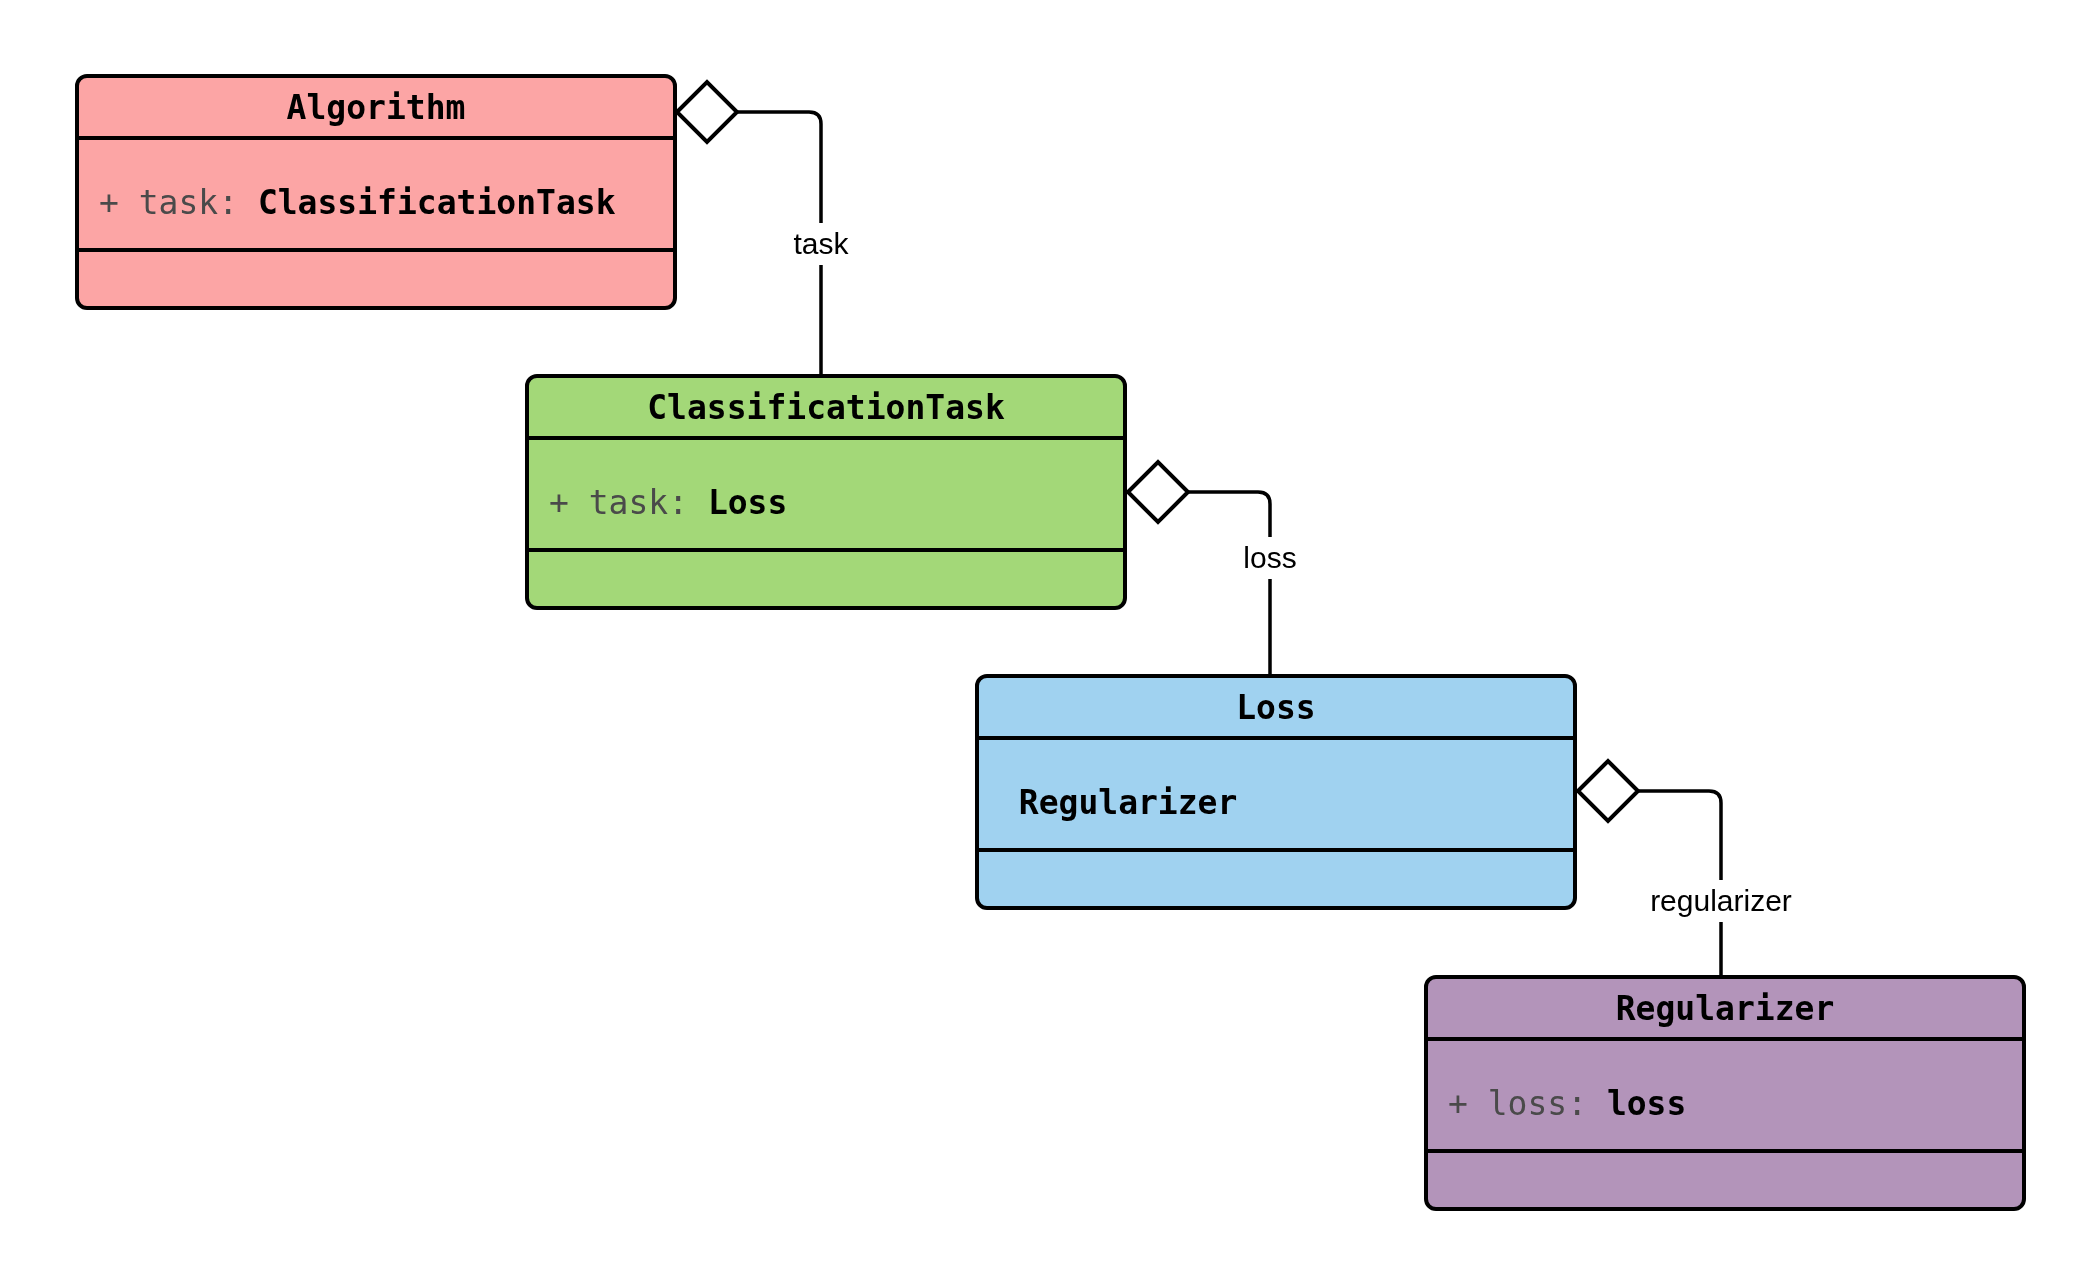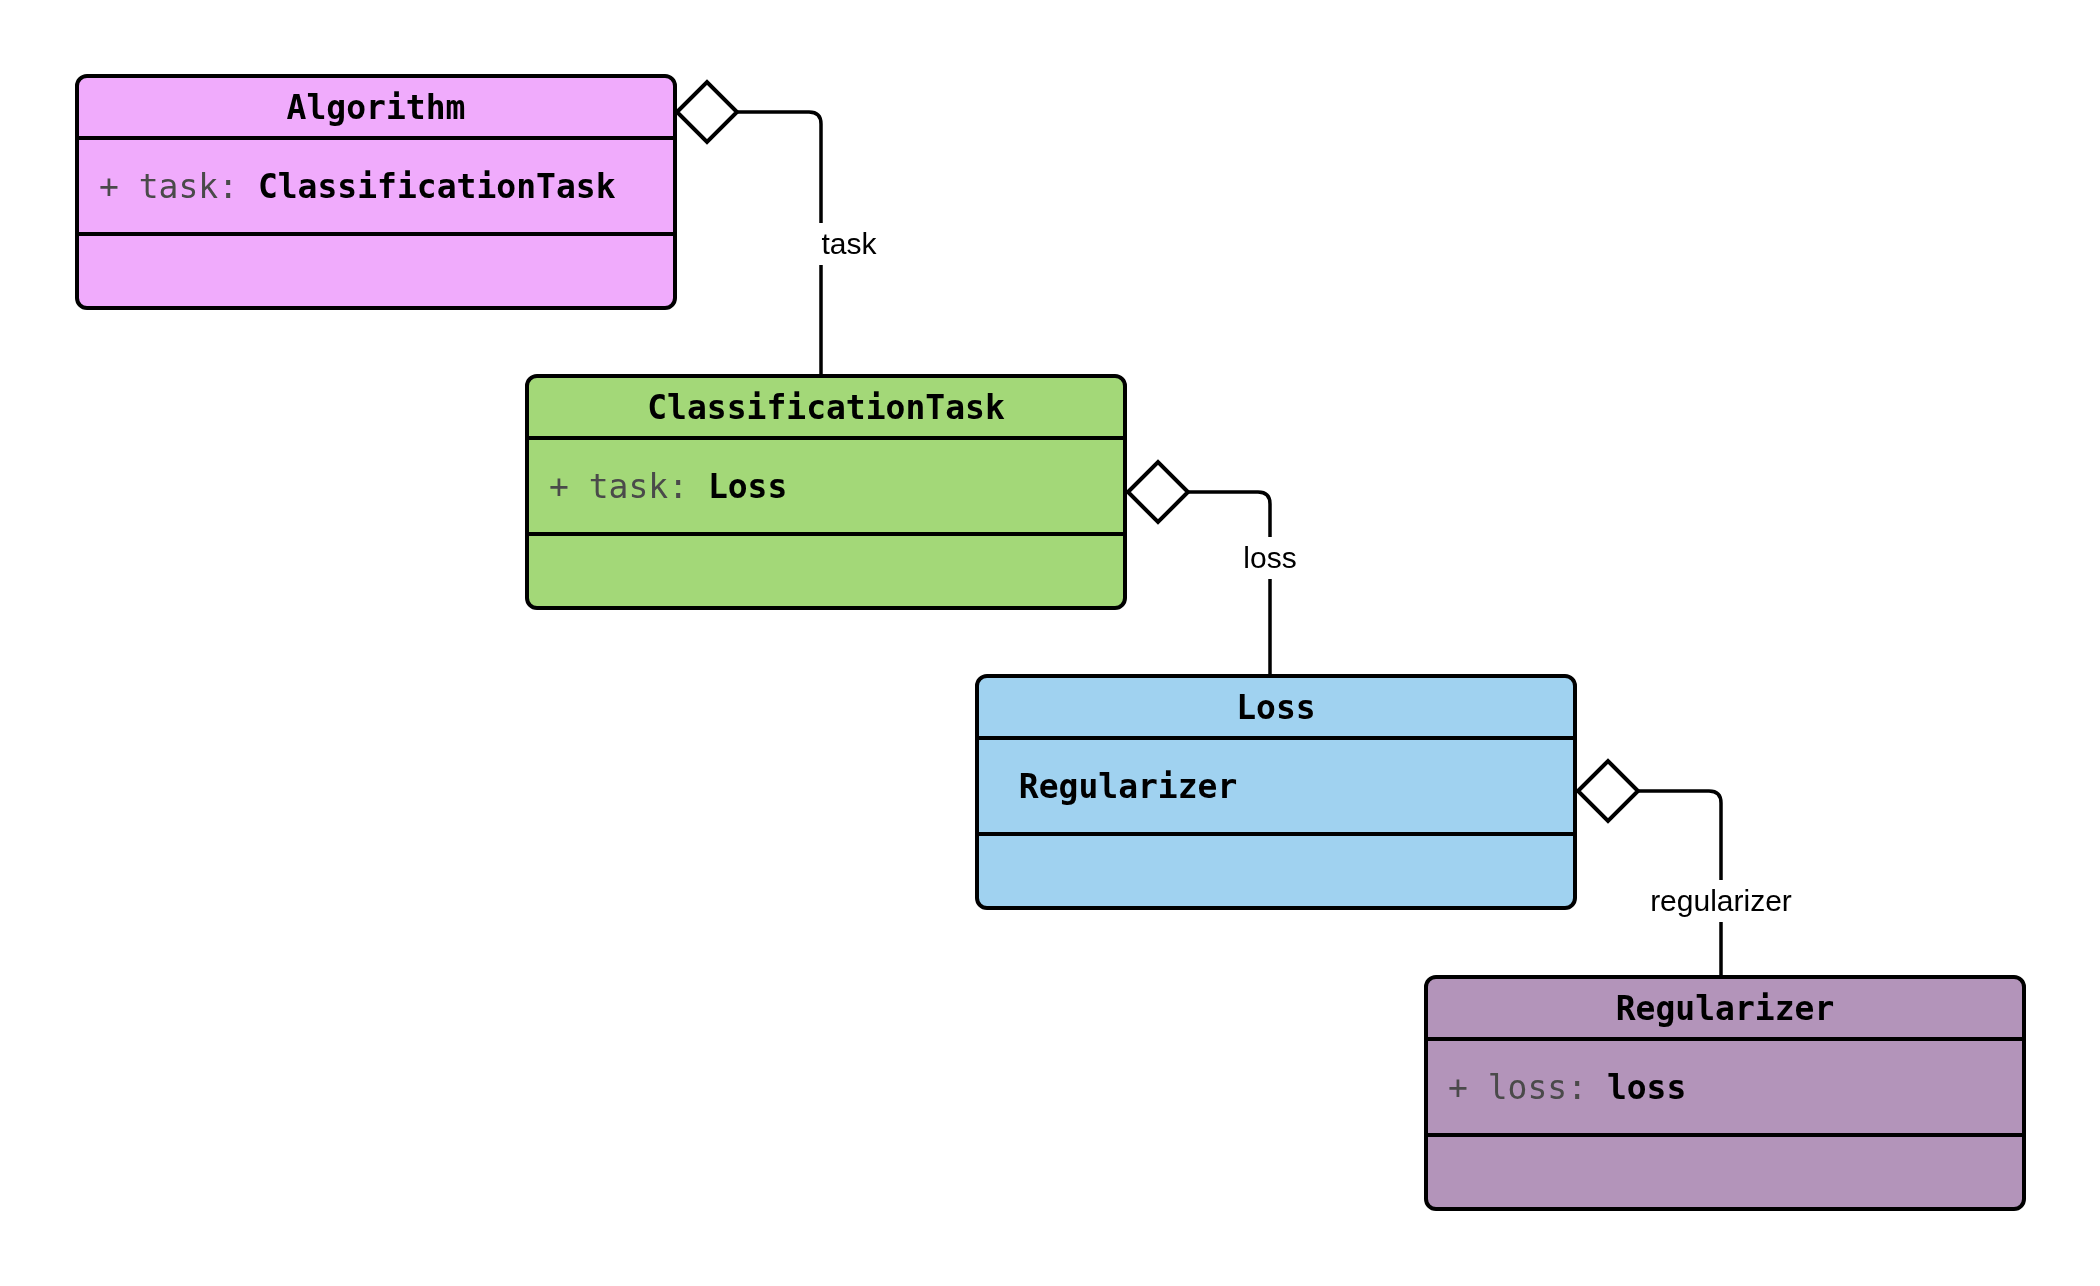"Algorithm" div.uml-class { background: #f0abfc -> #fca5a5 }
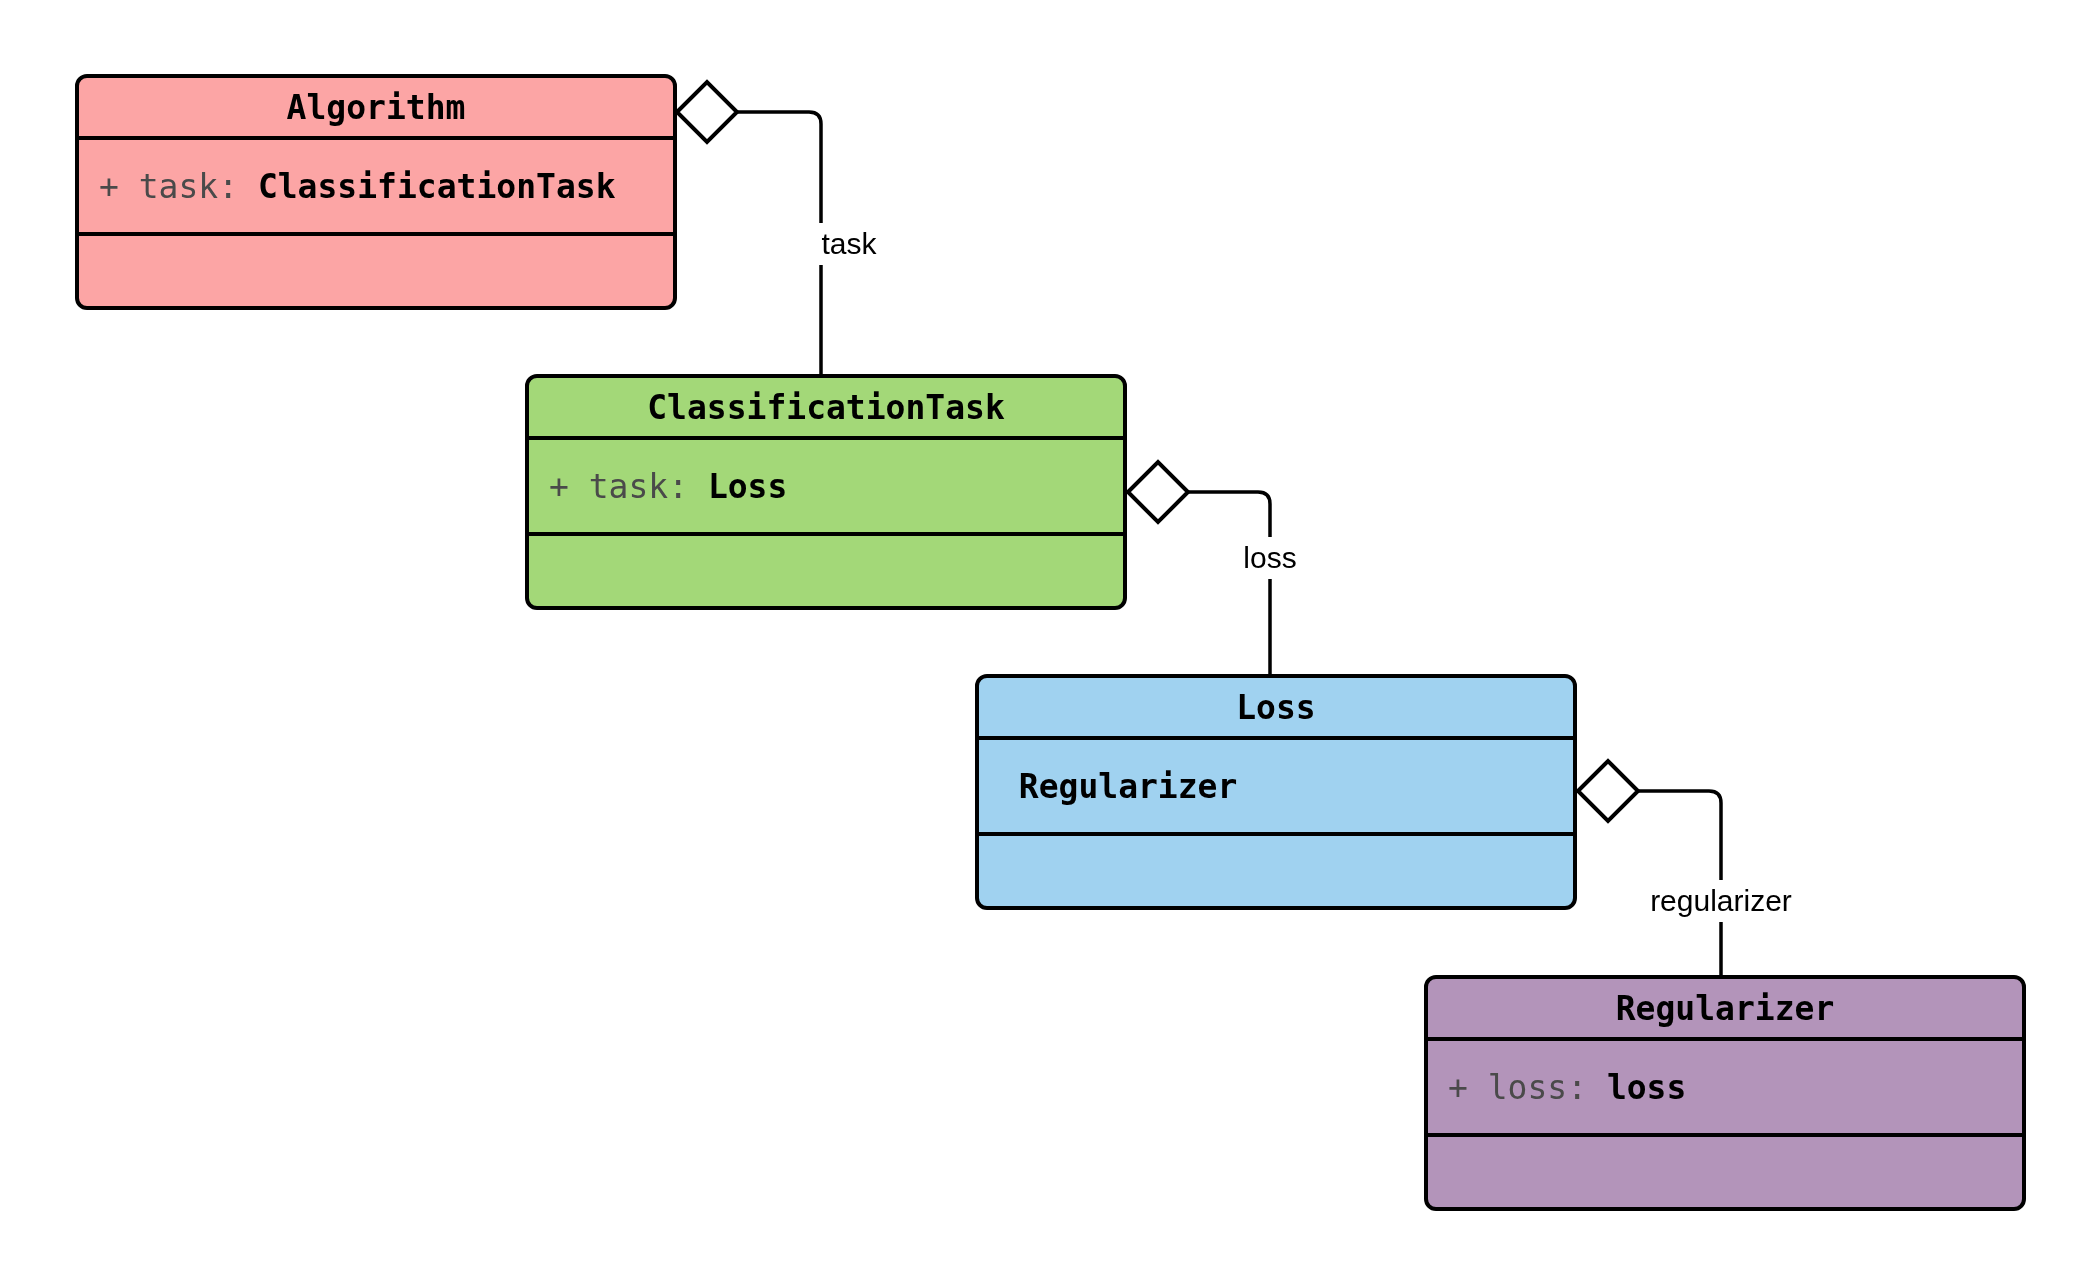"+ task:" .uml-attrs { padding: 0 0 0 20px -> 16px 0 0 20px }
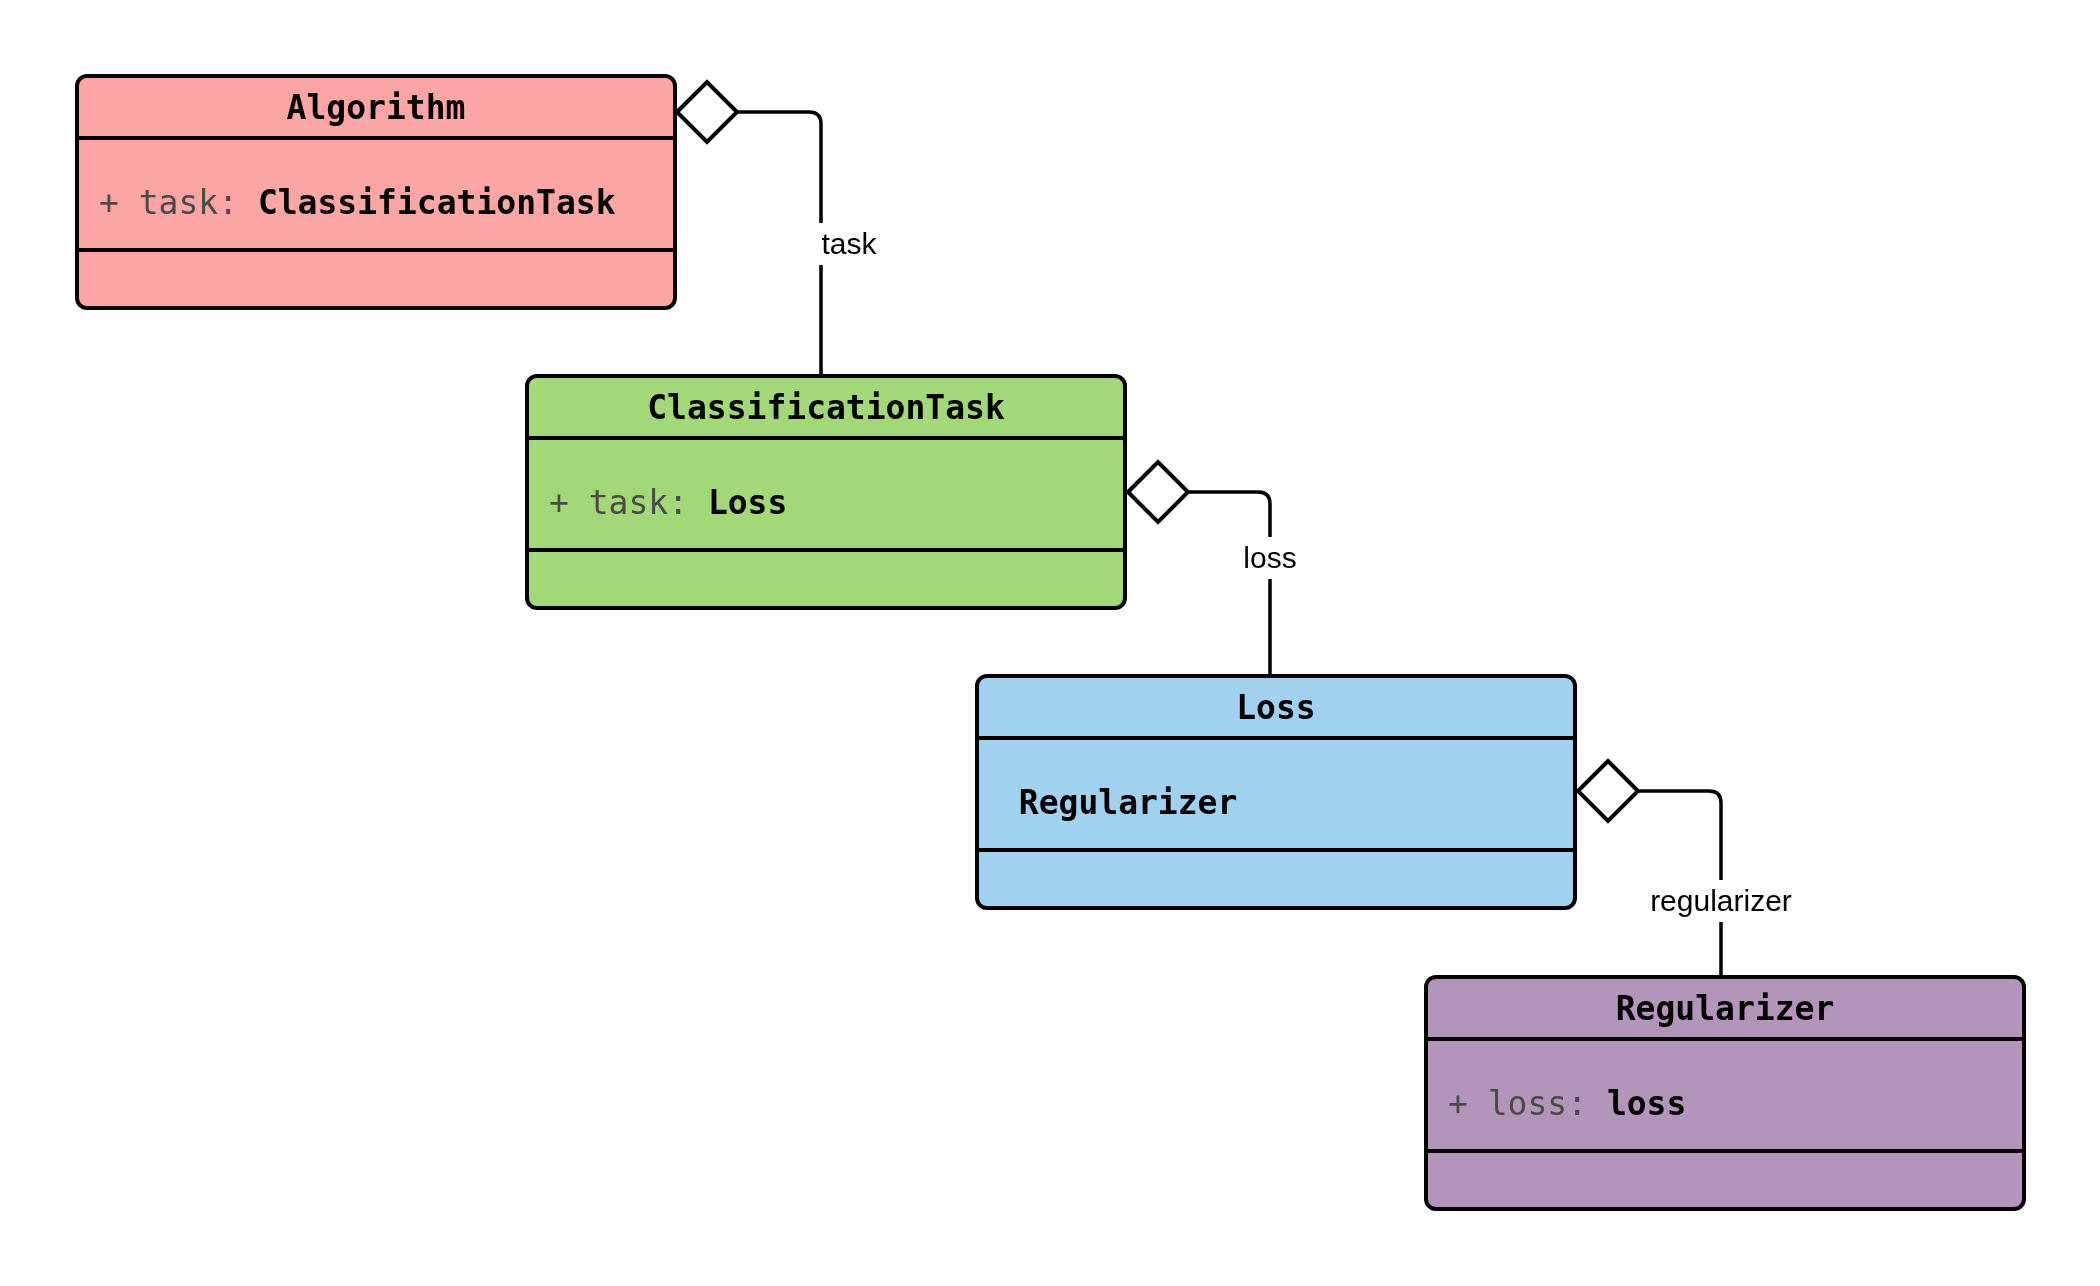"task" #label-task { left: 849px -> 821px }
